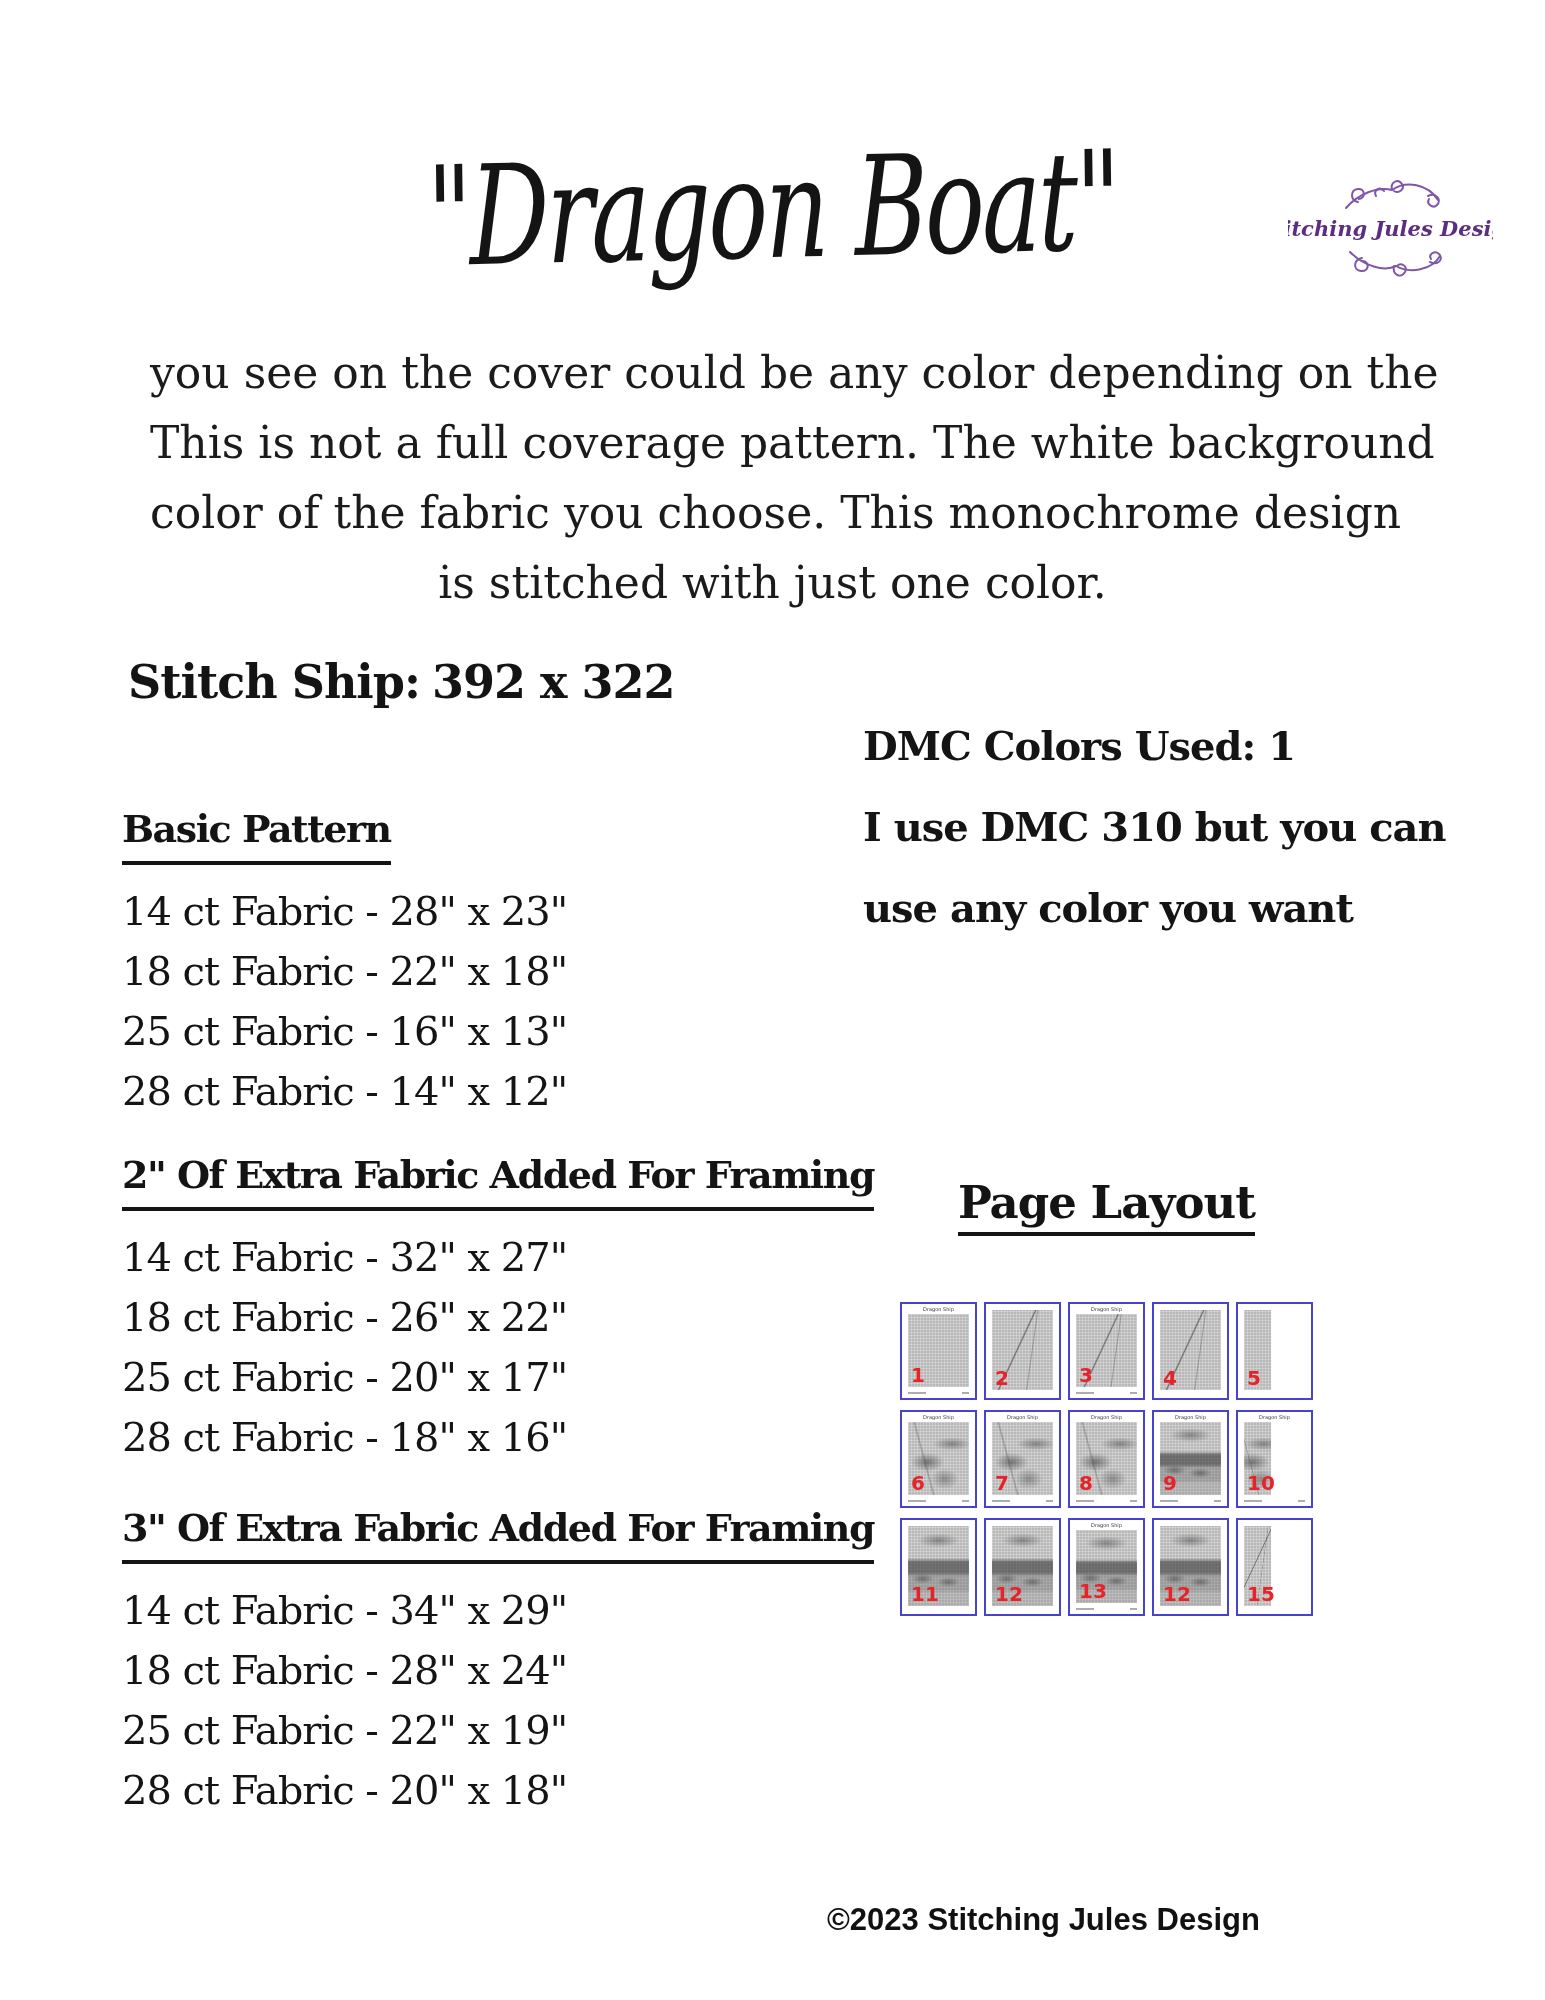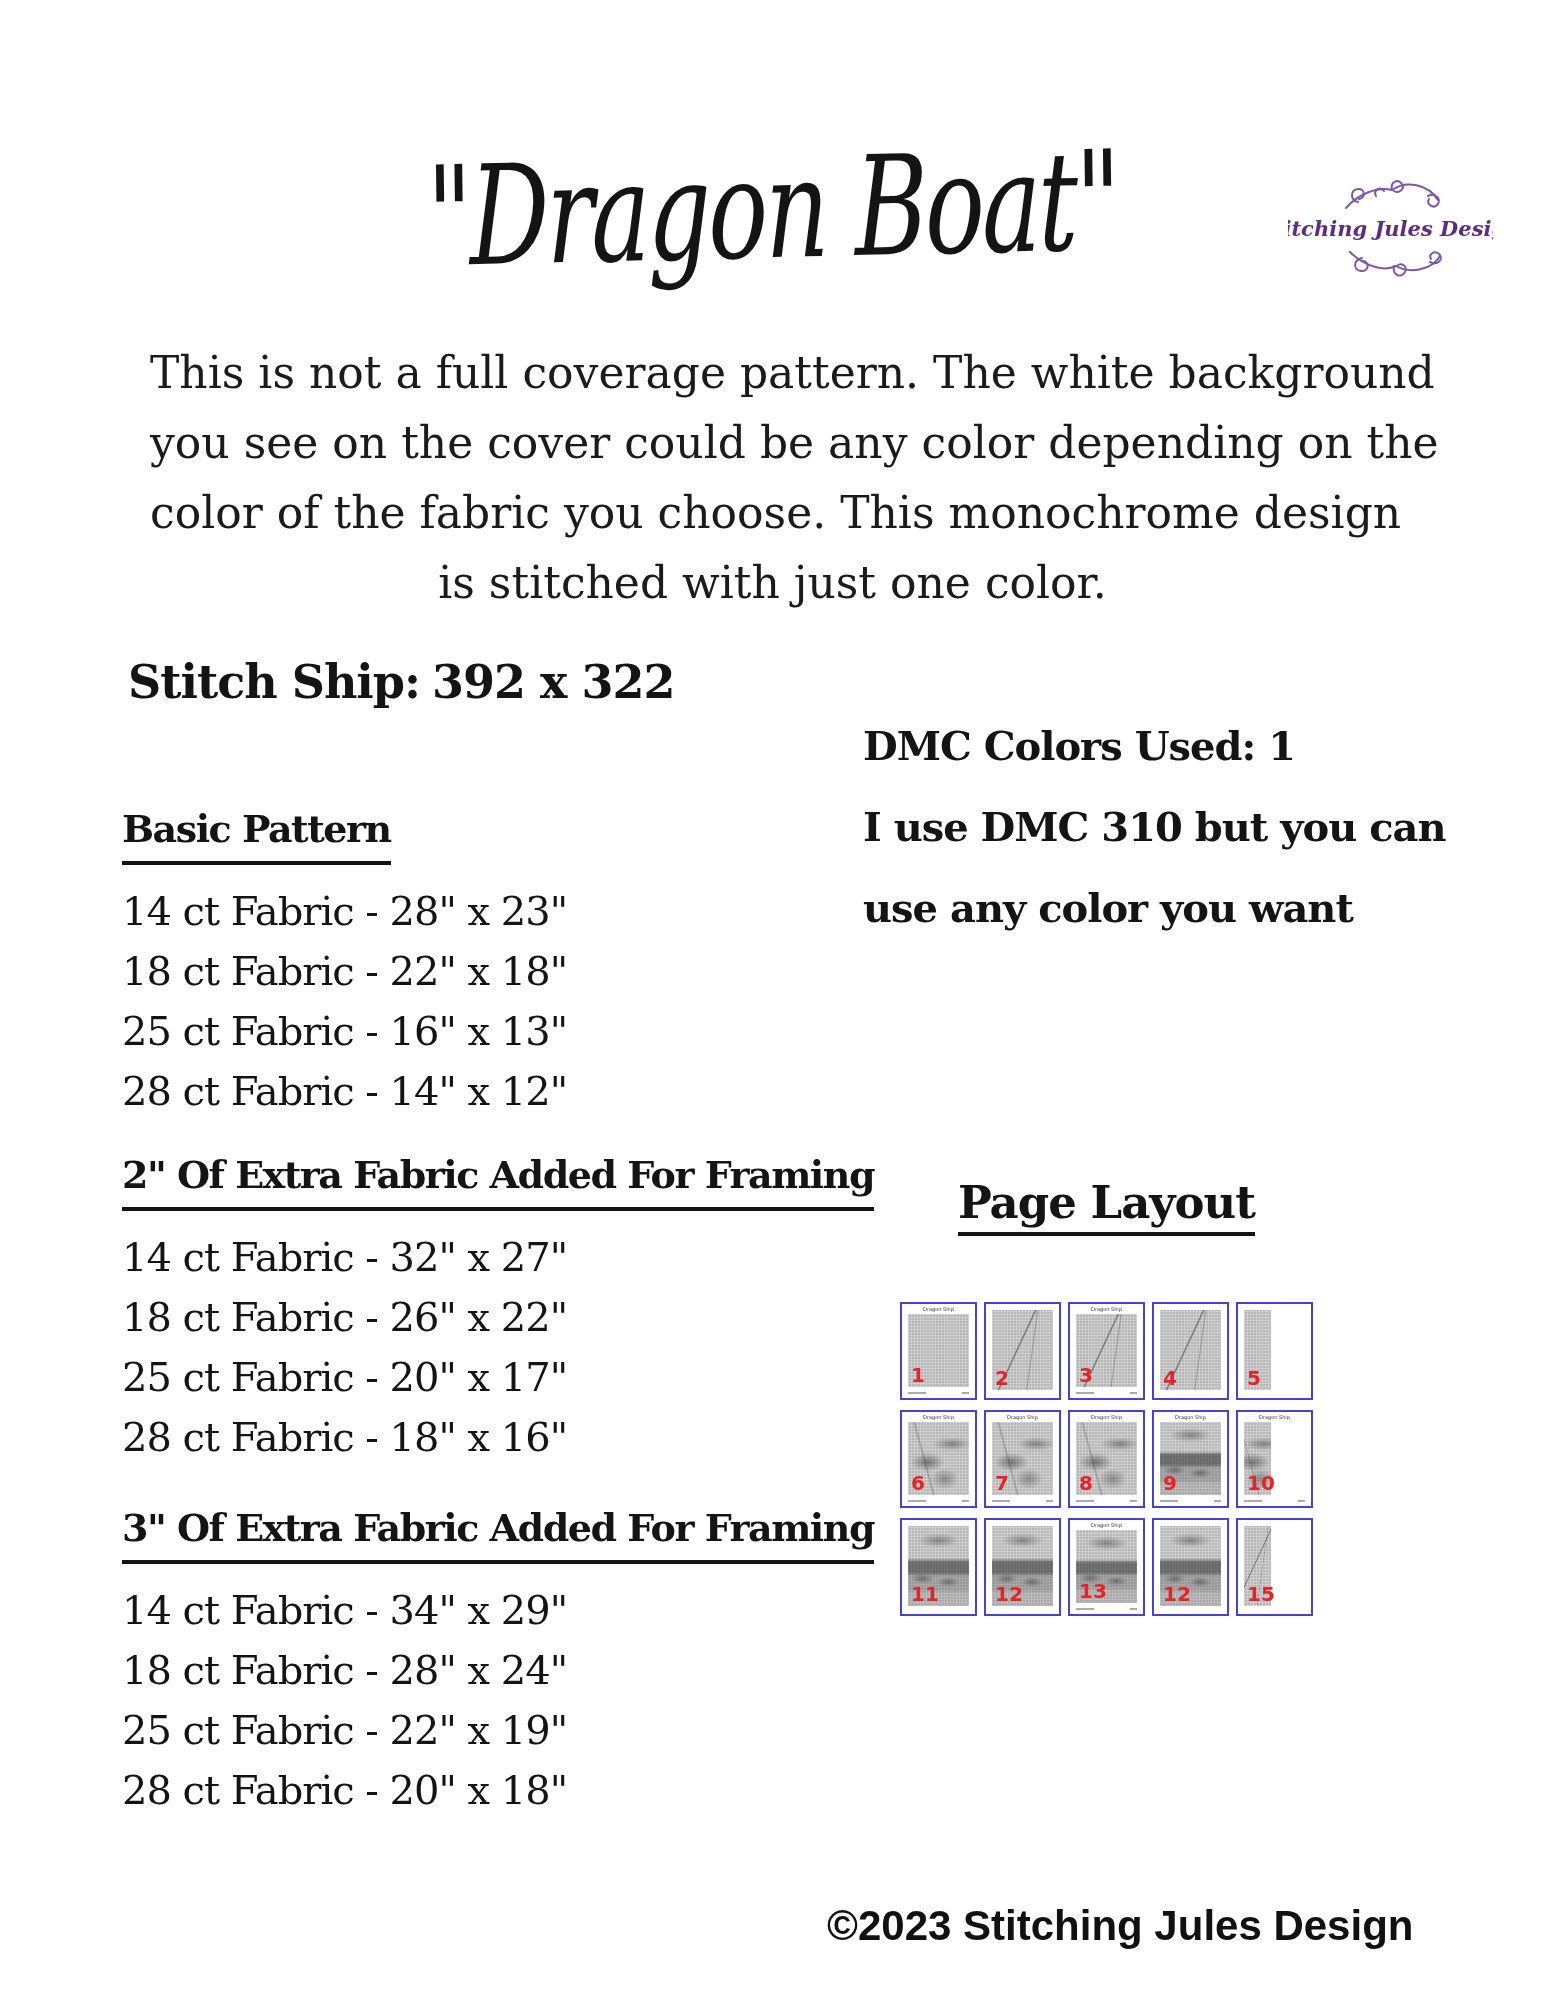"This is not a full" div { order: before "you see on the cover" -> after "you see on the cover" }
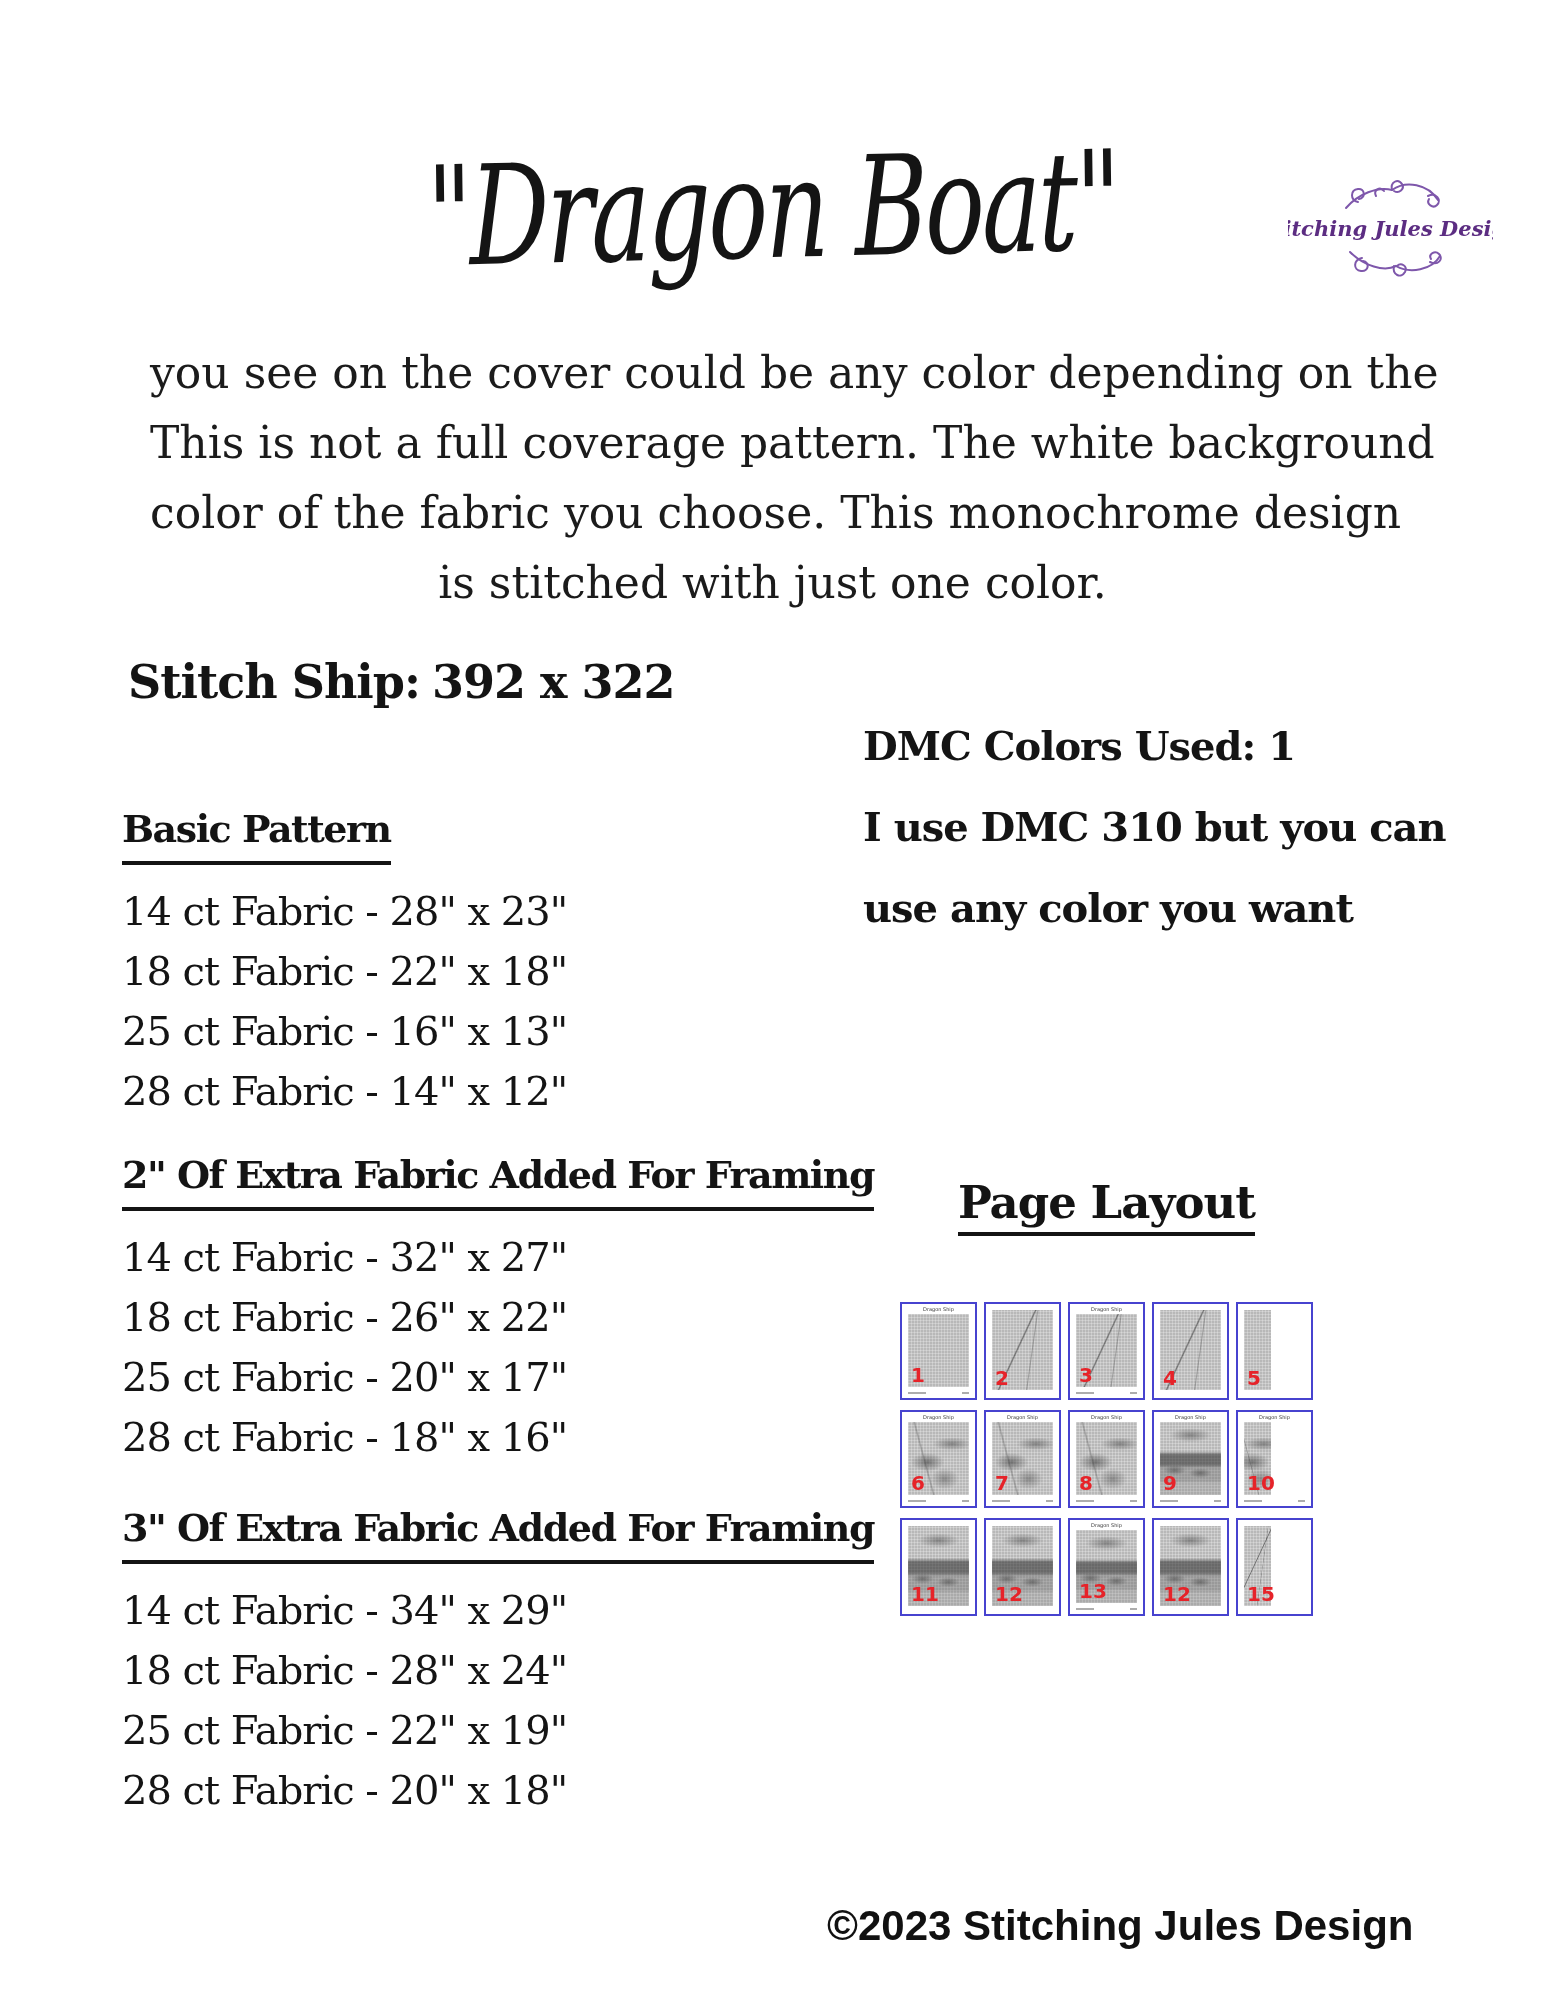"©2023 Stitching Jules Design" .copyright { font-size: 42px -> 31px }
